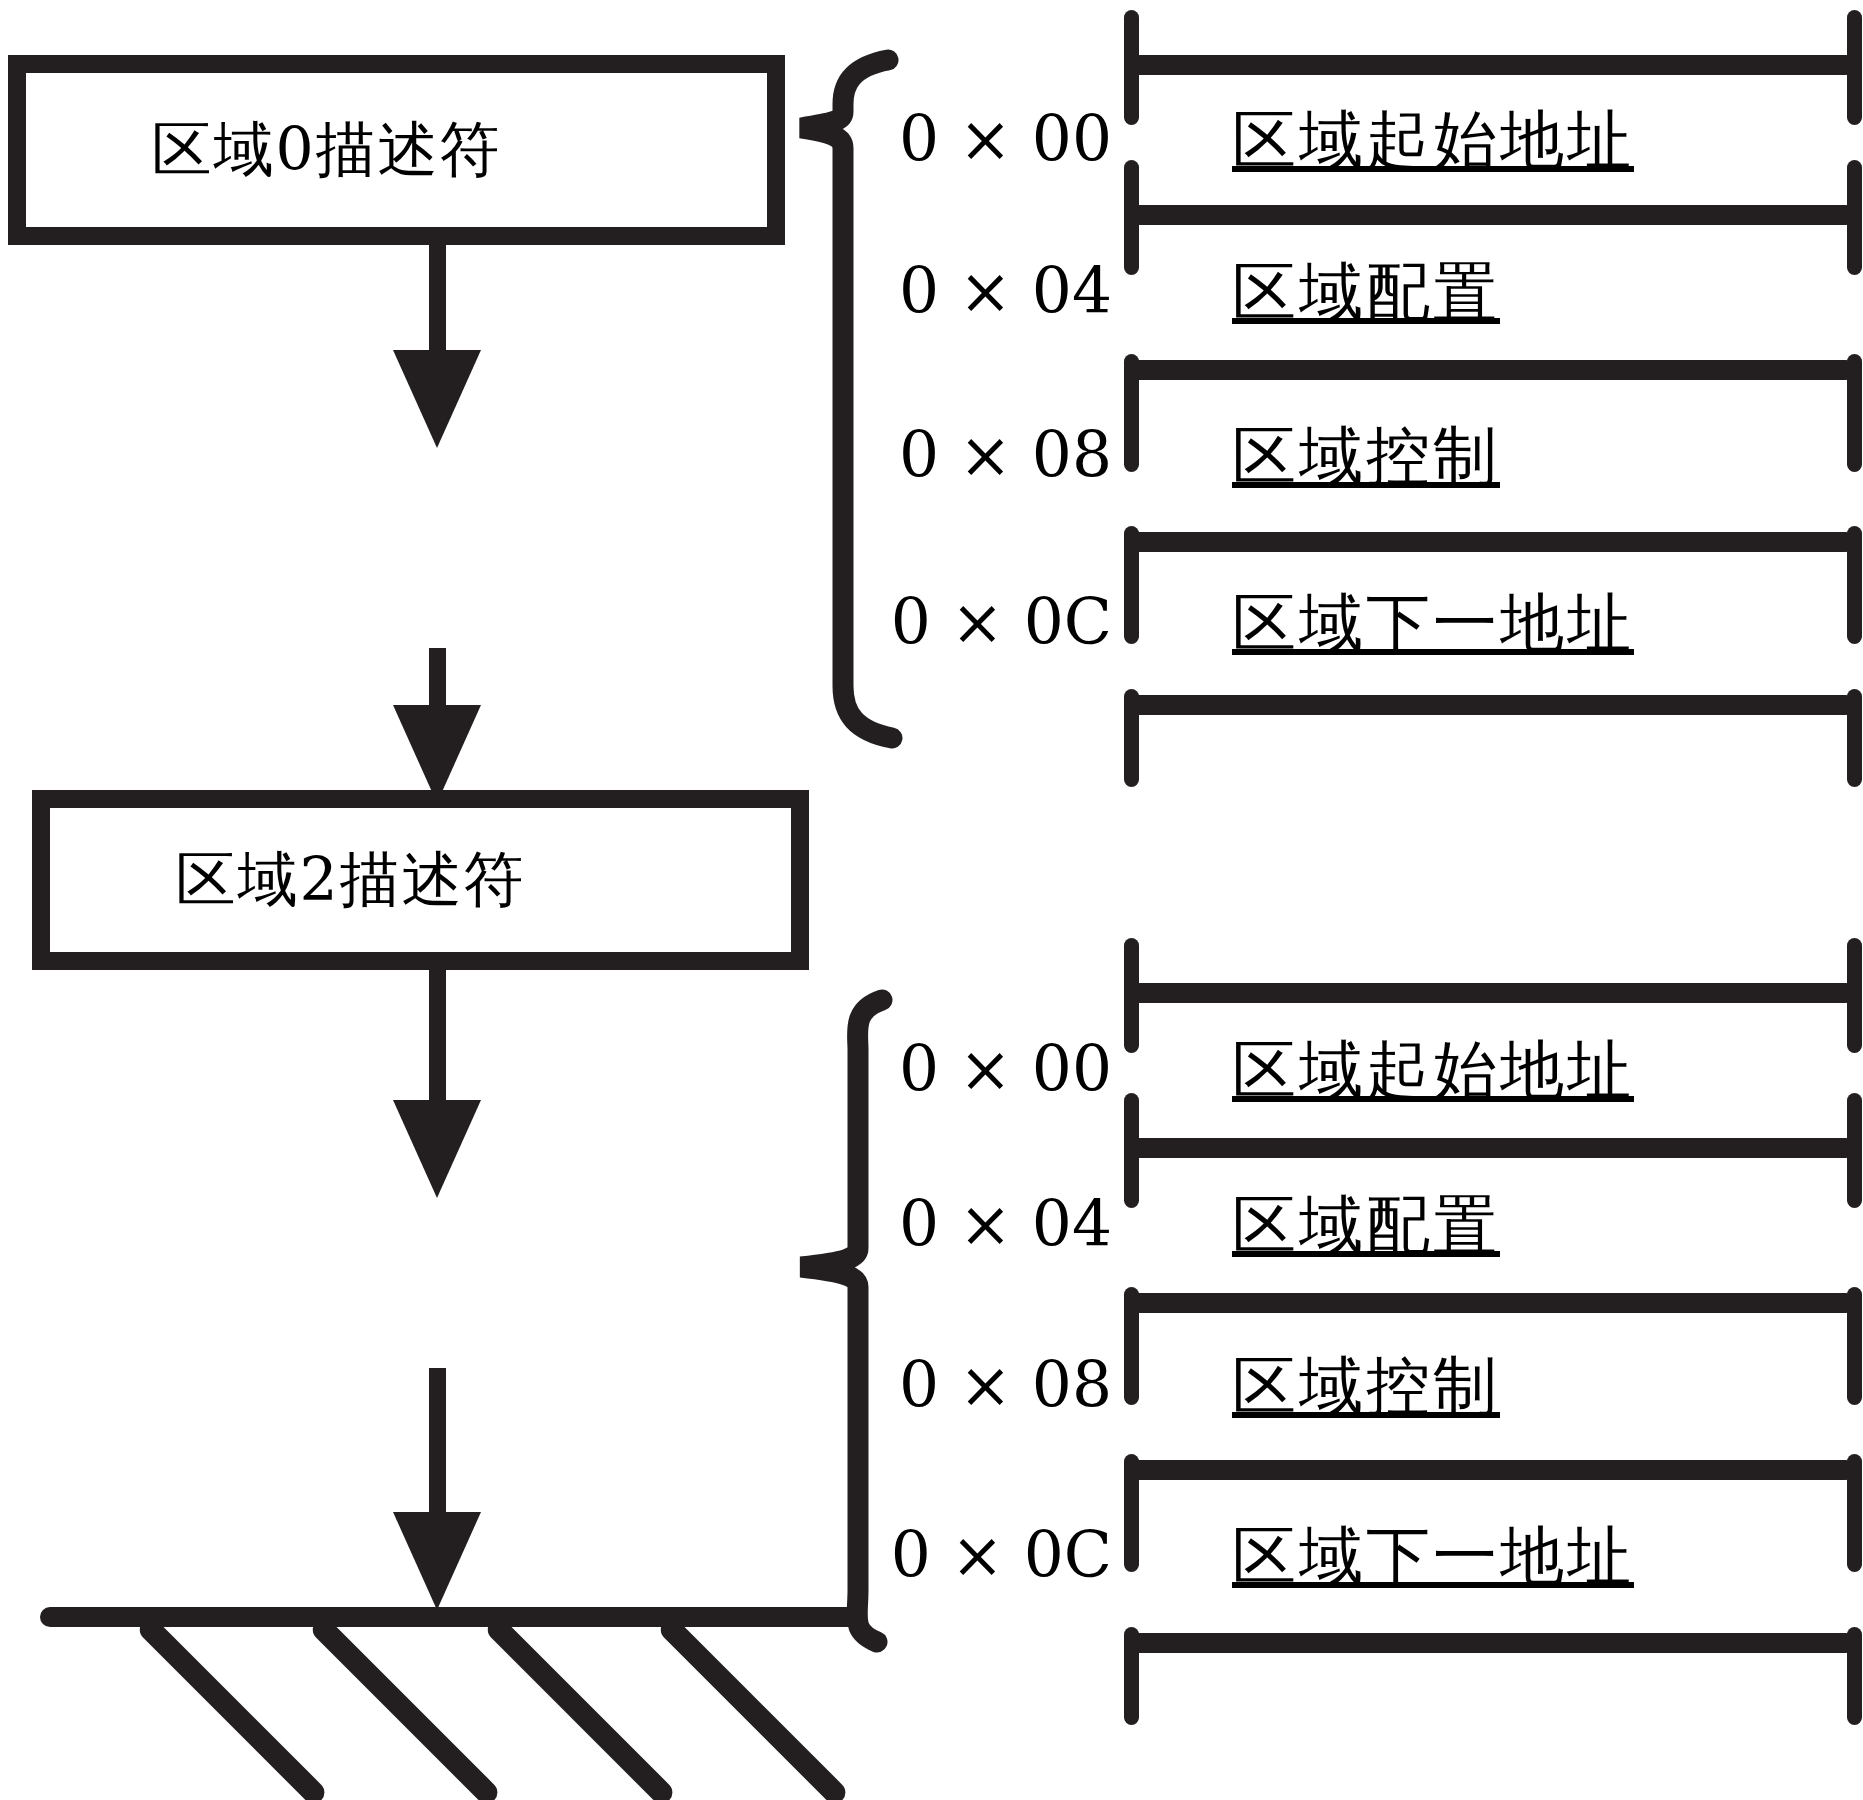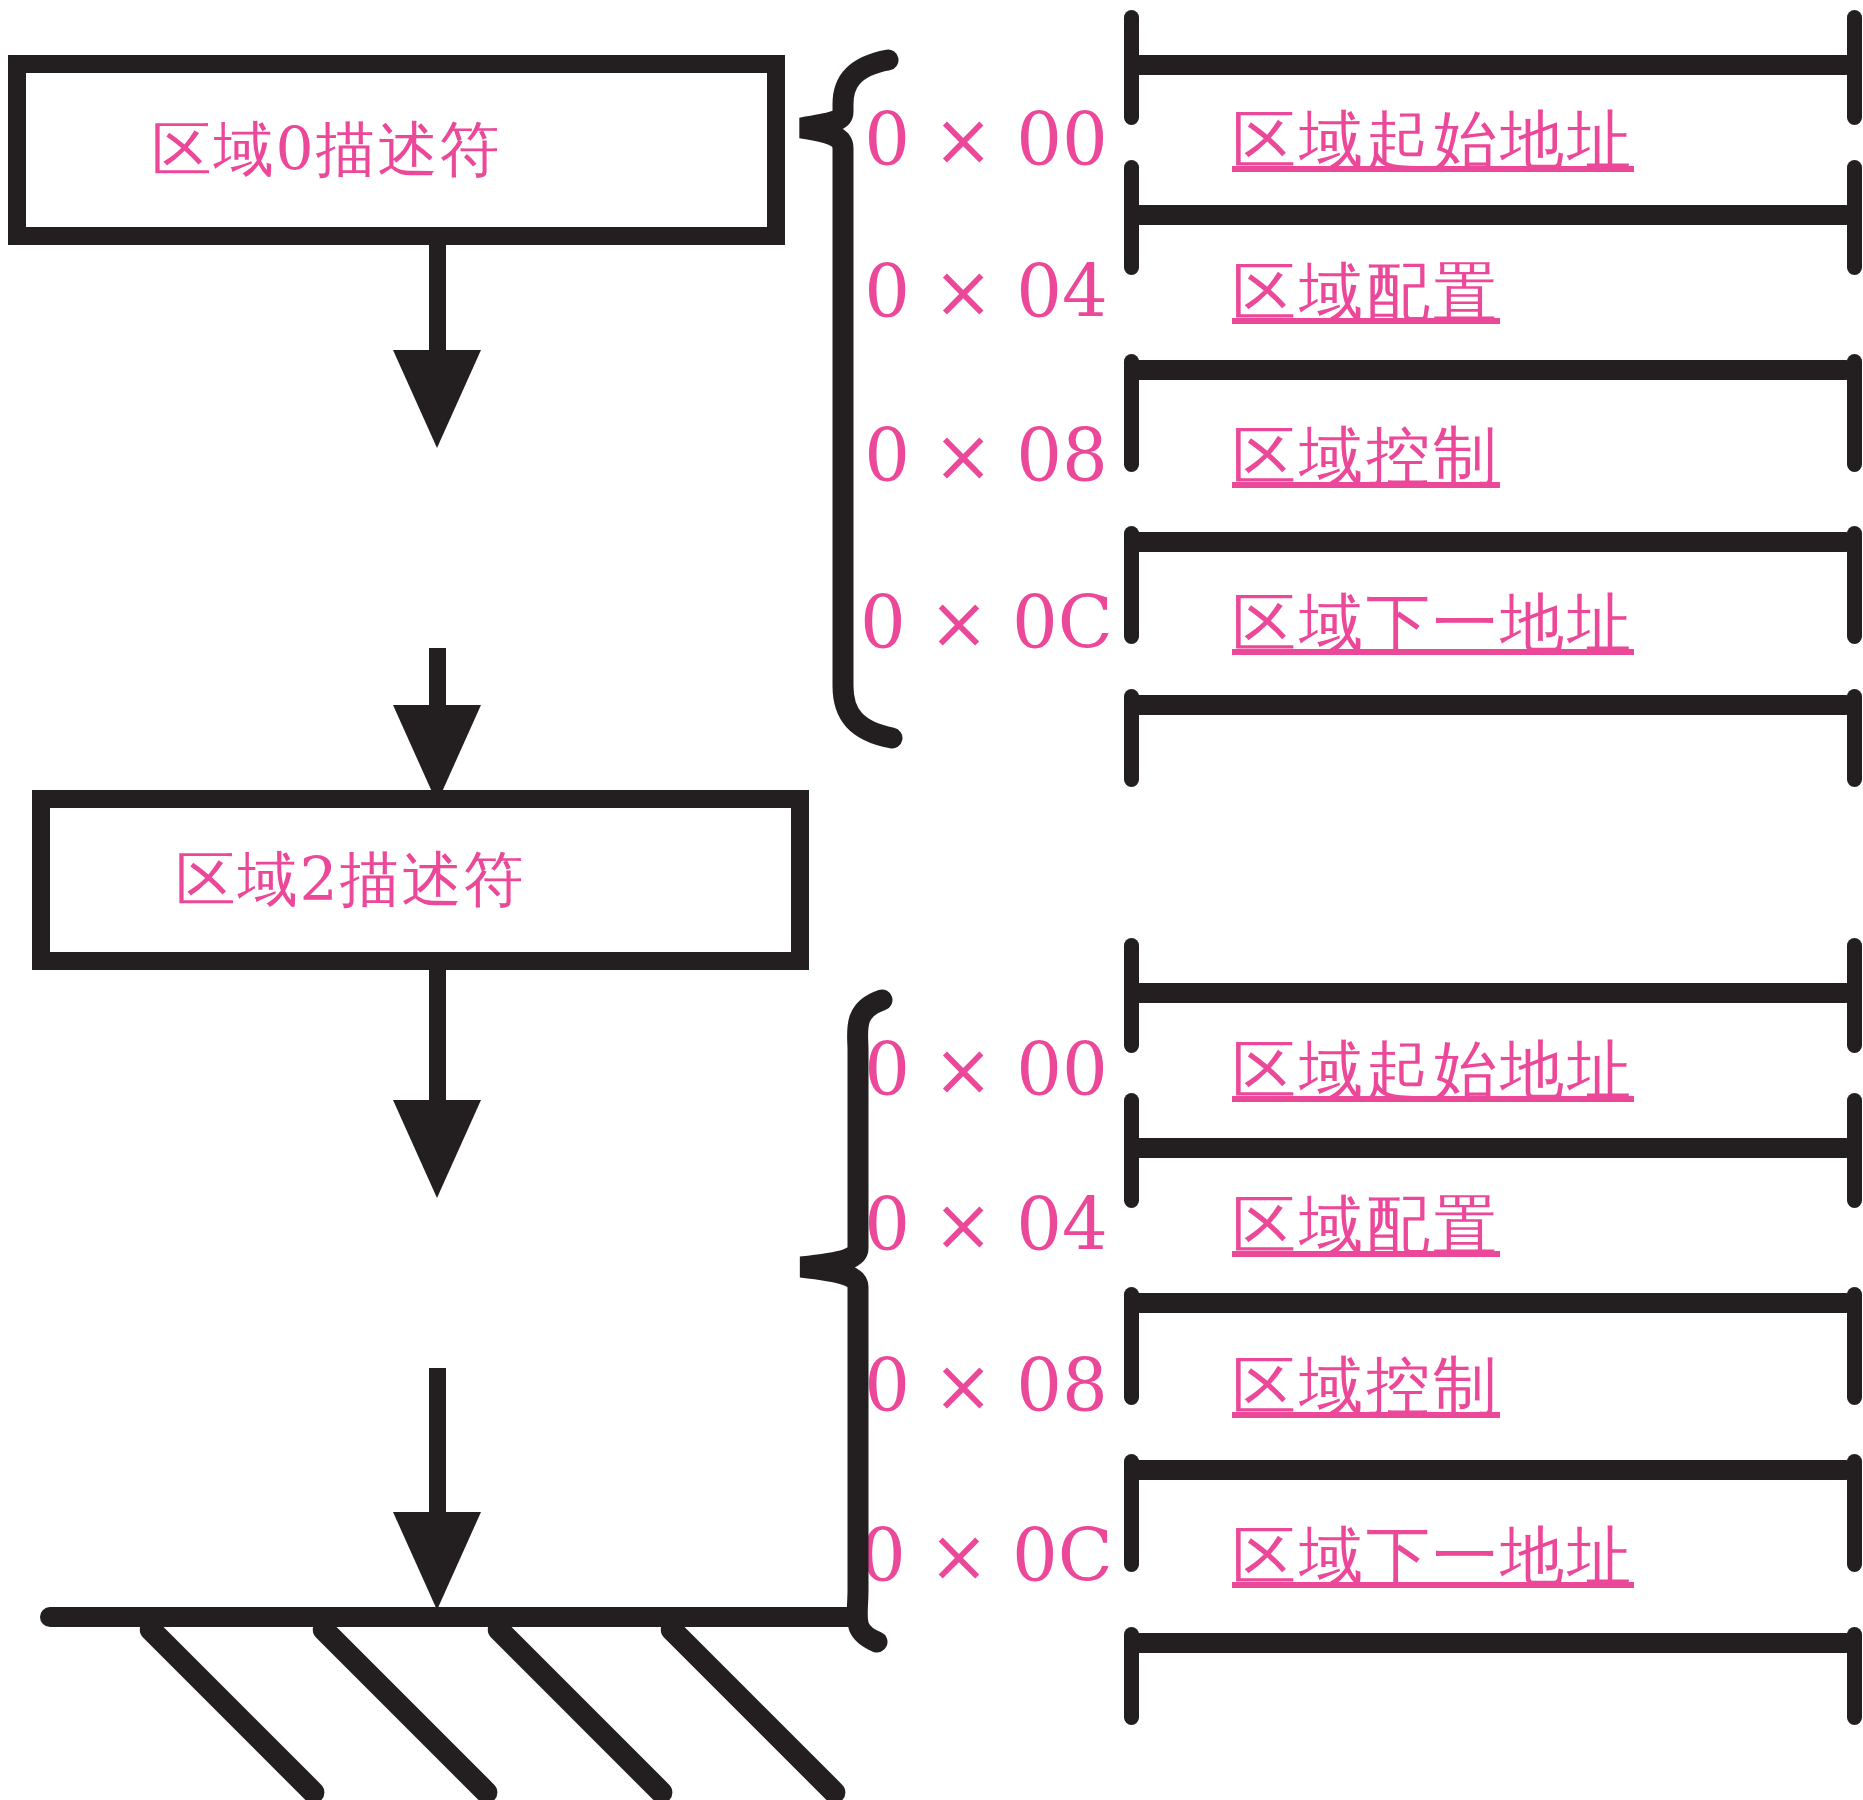"区域0描述符" #canvas { color: #ec4899 -> #000000 }
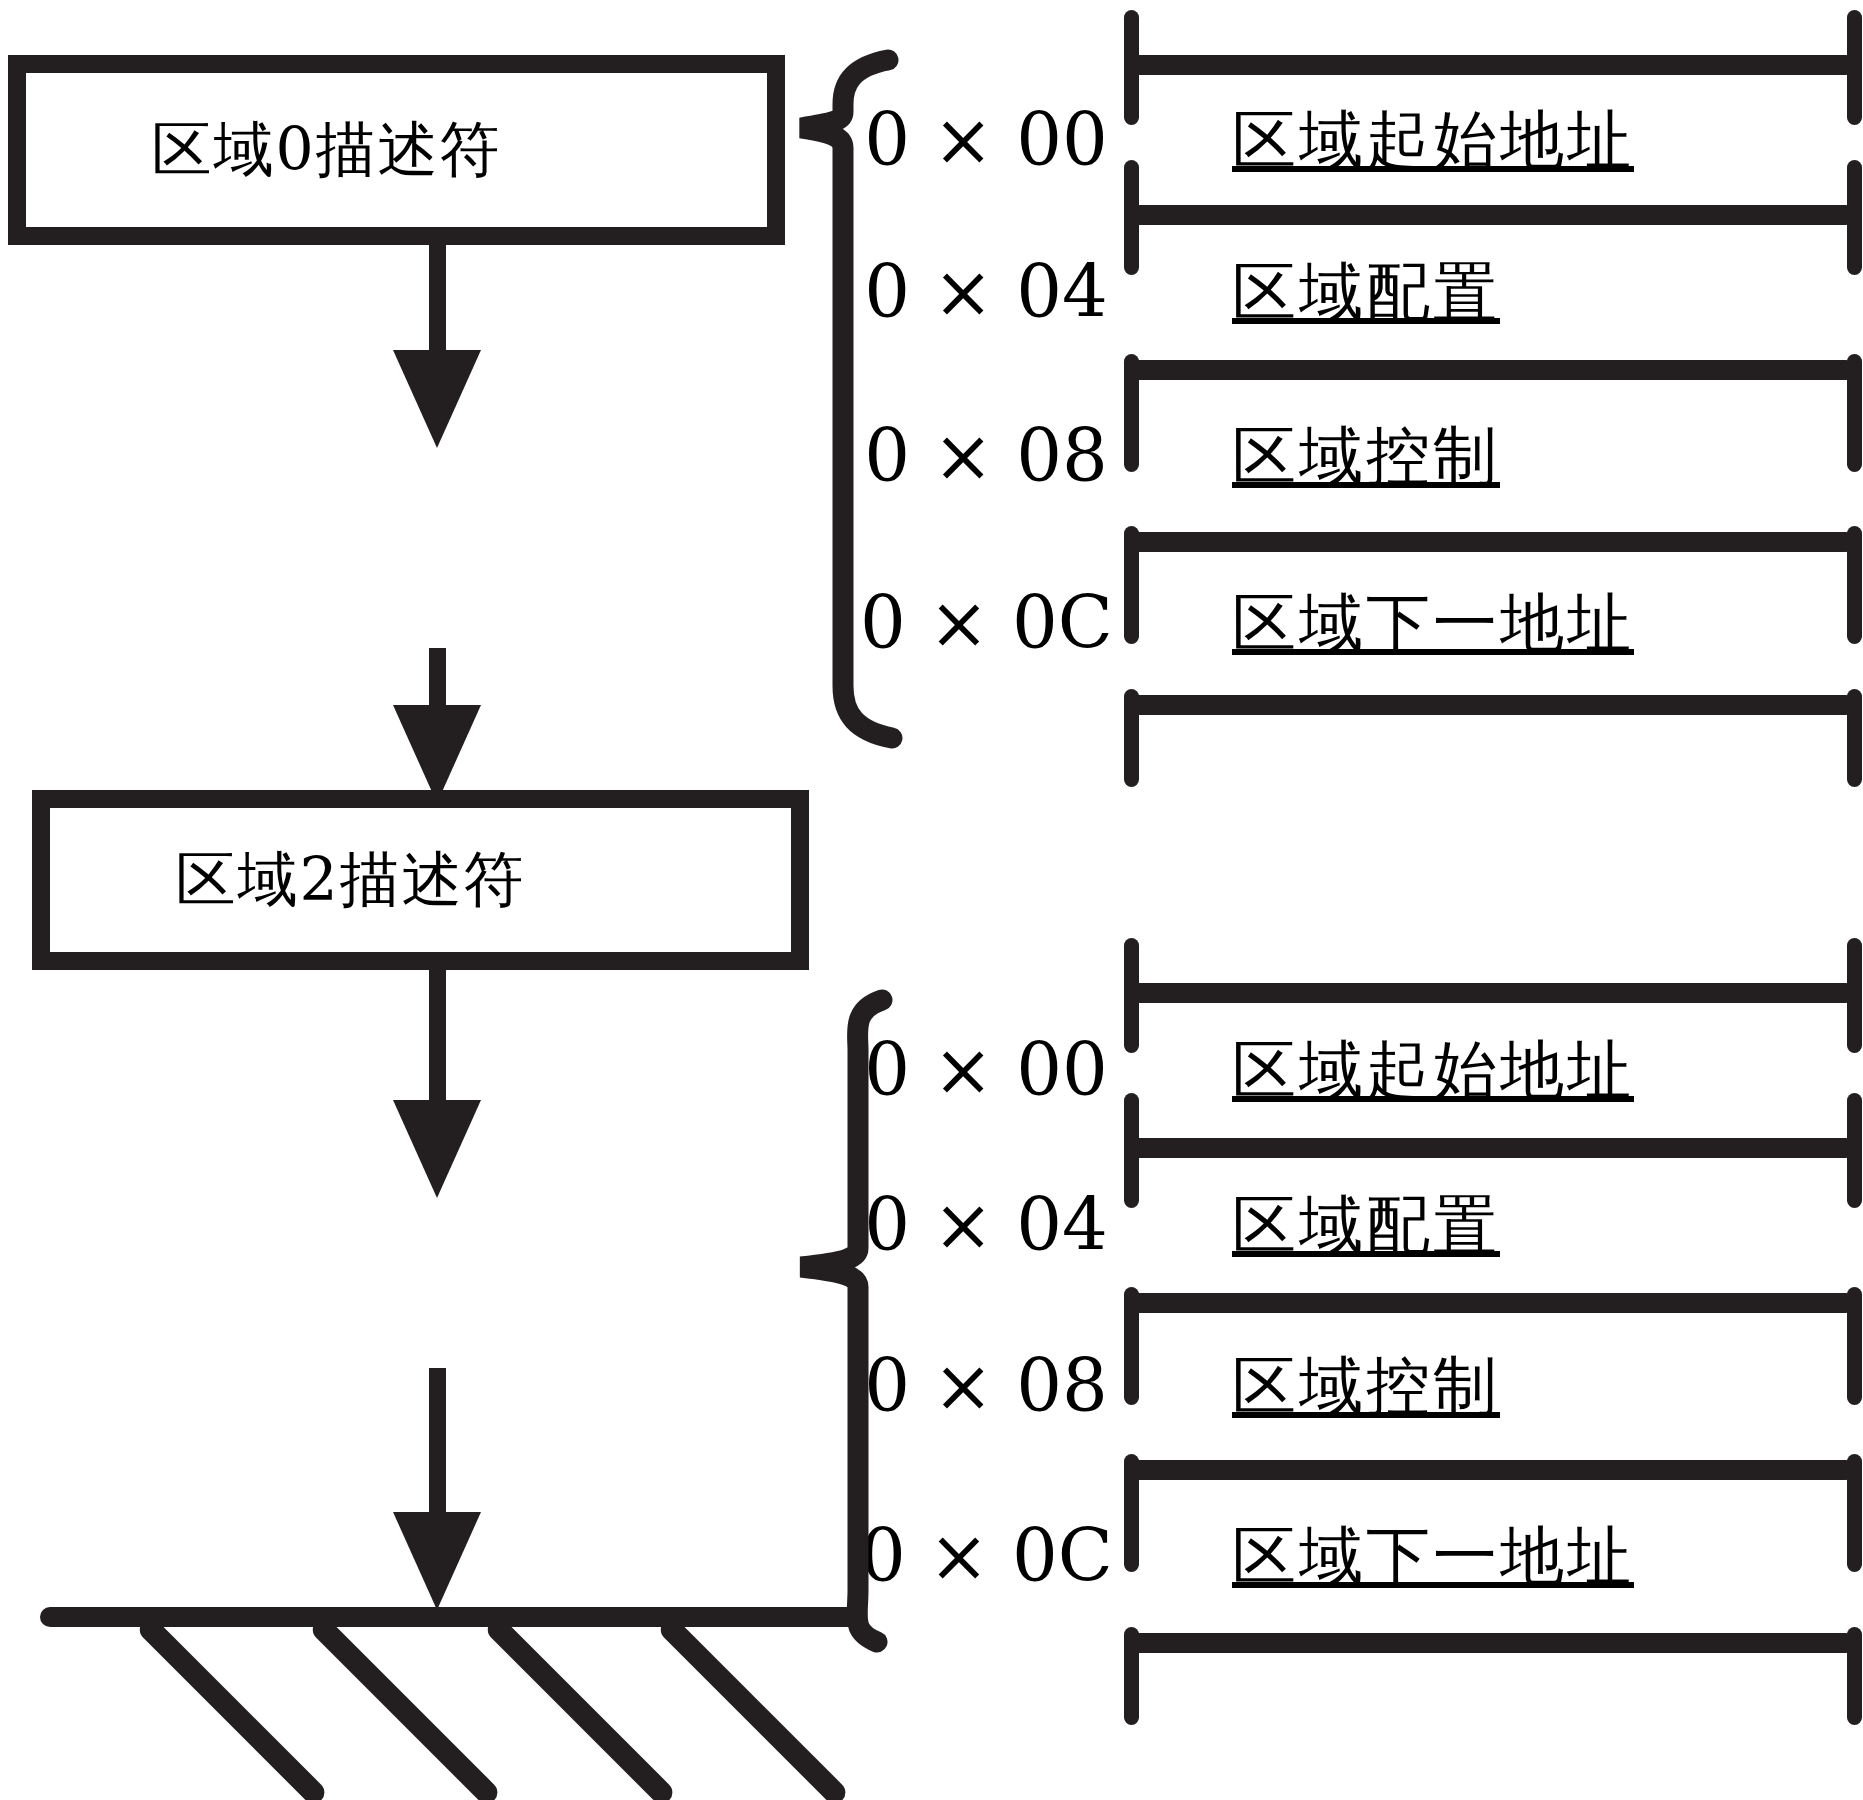"0 × 00" .offset { font-size: 72px -> 63px; text-align: center -> right }
